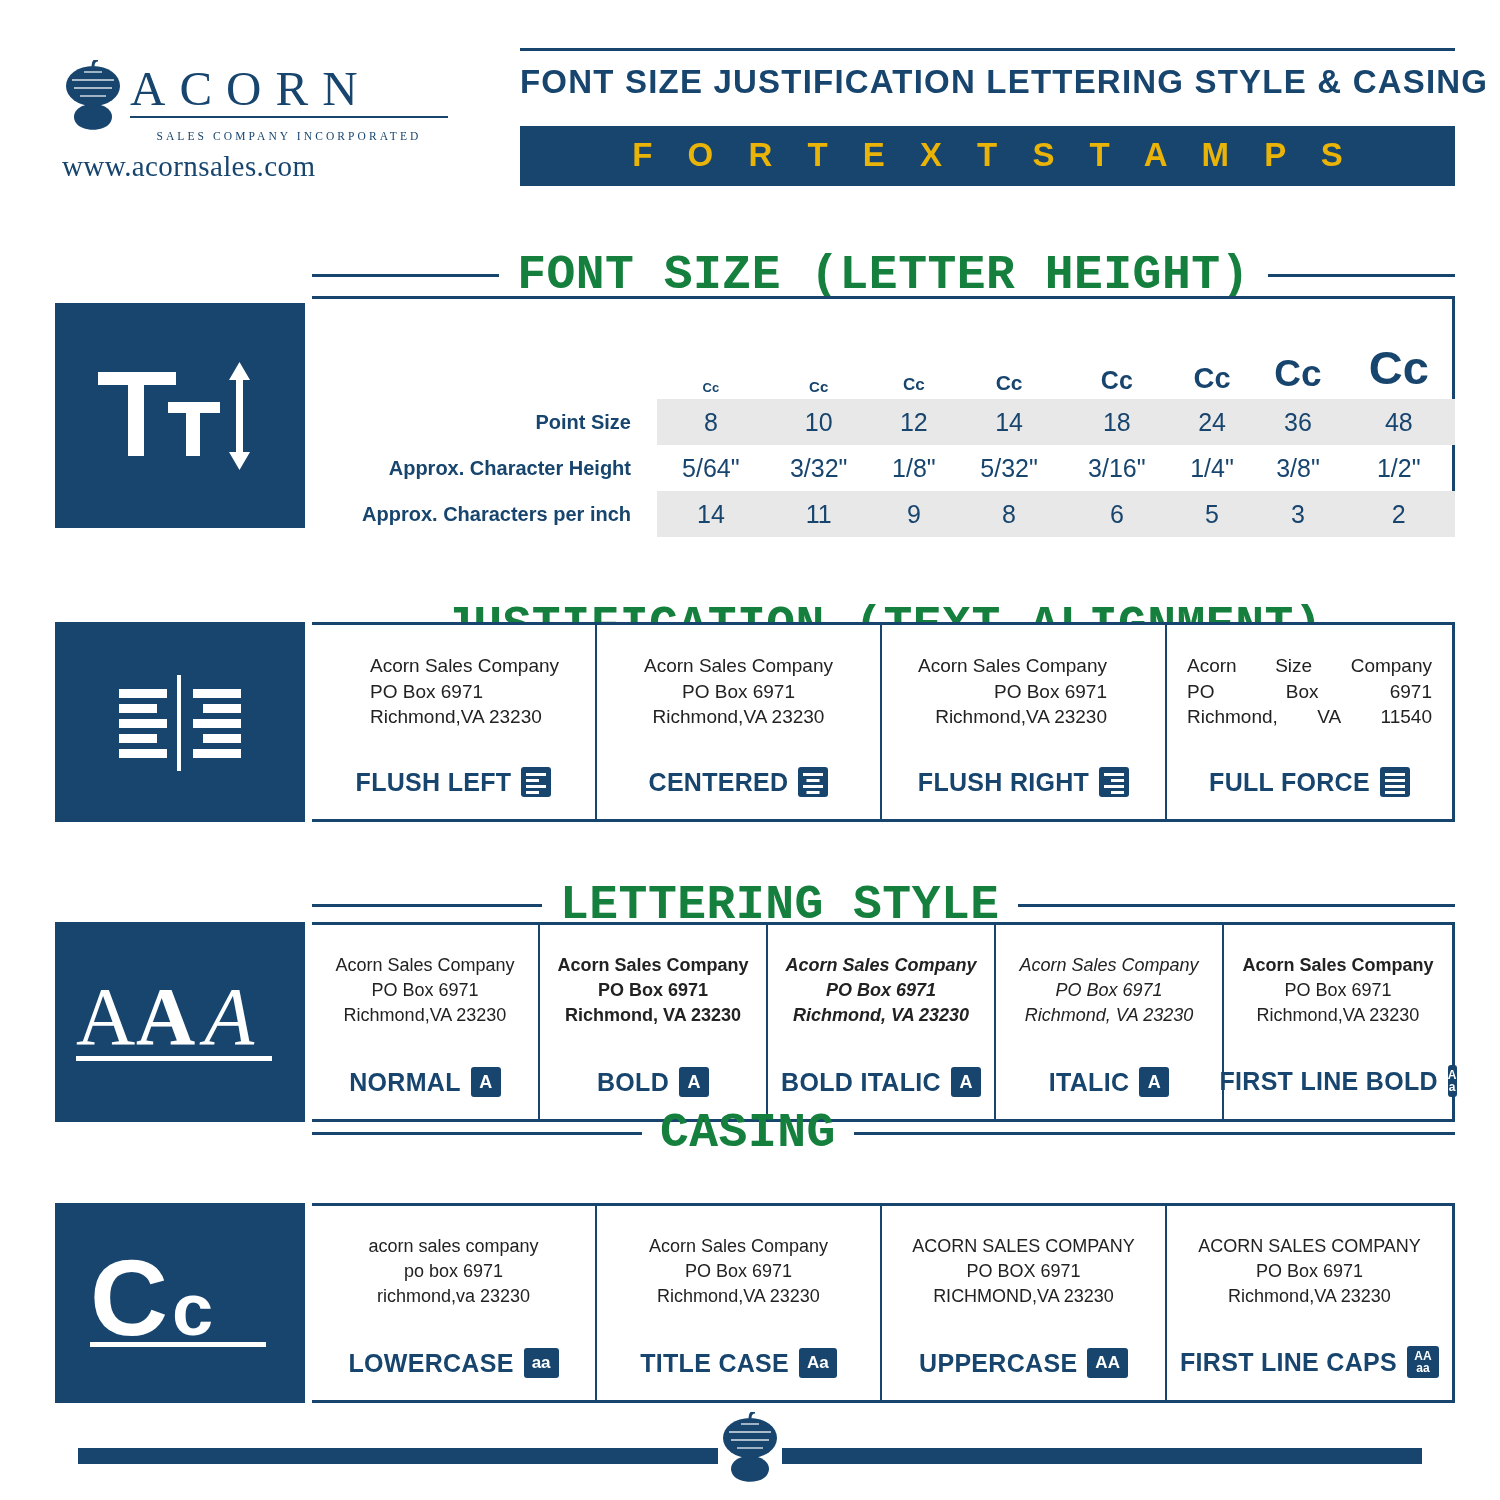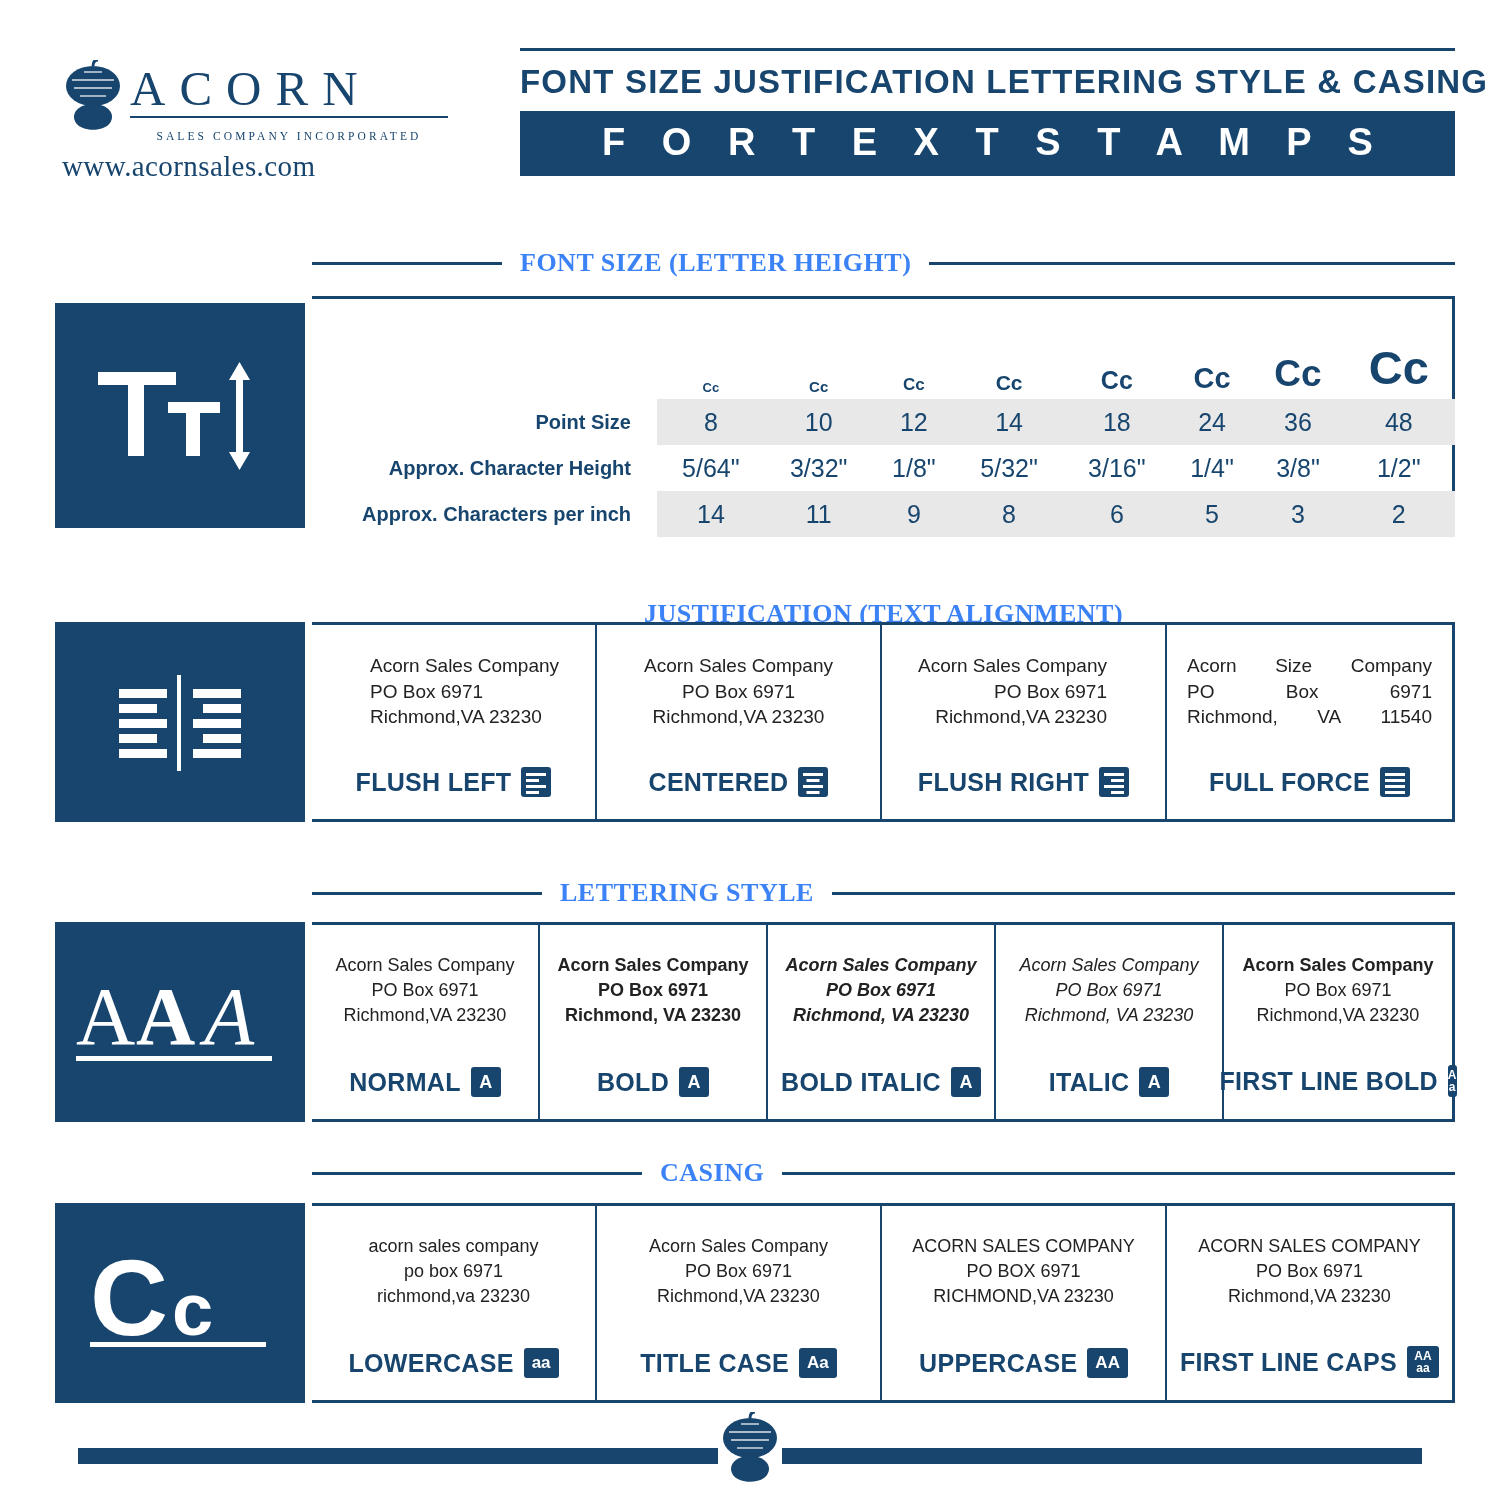"F O R T E" .title-bar { color: #ffffff -> #eab308; font-size: 38px -> 33px; margin-top: none -> 15px }
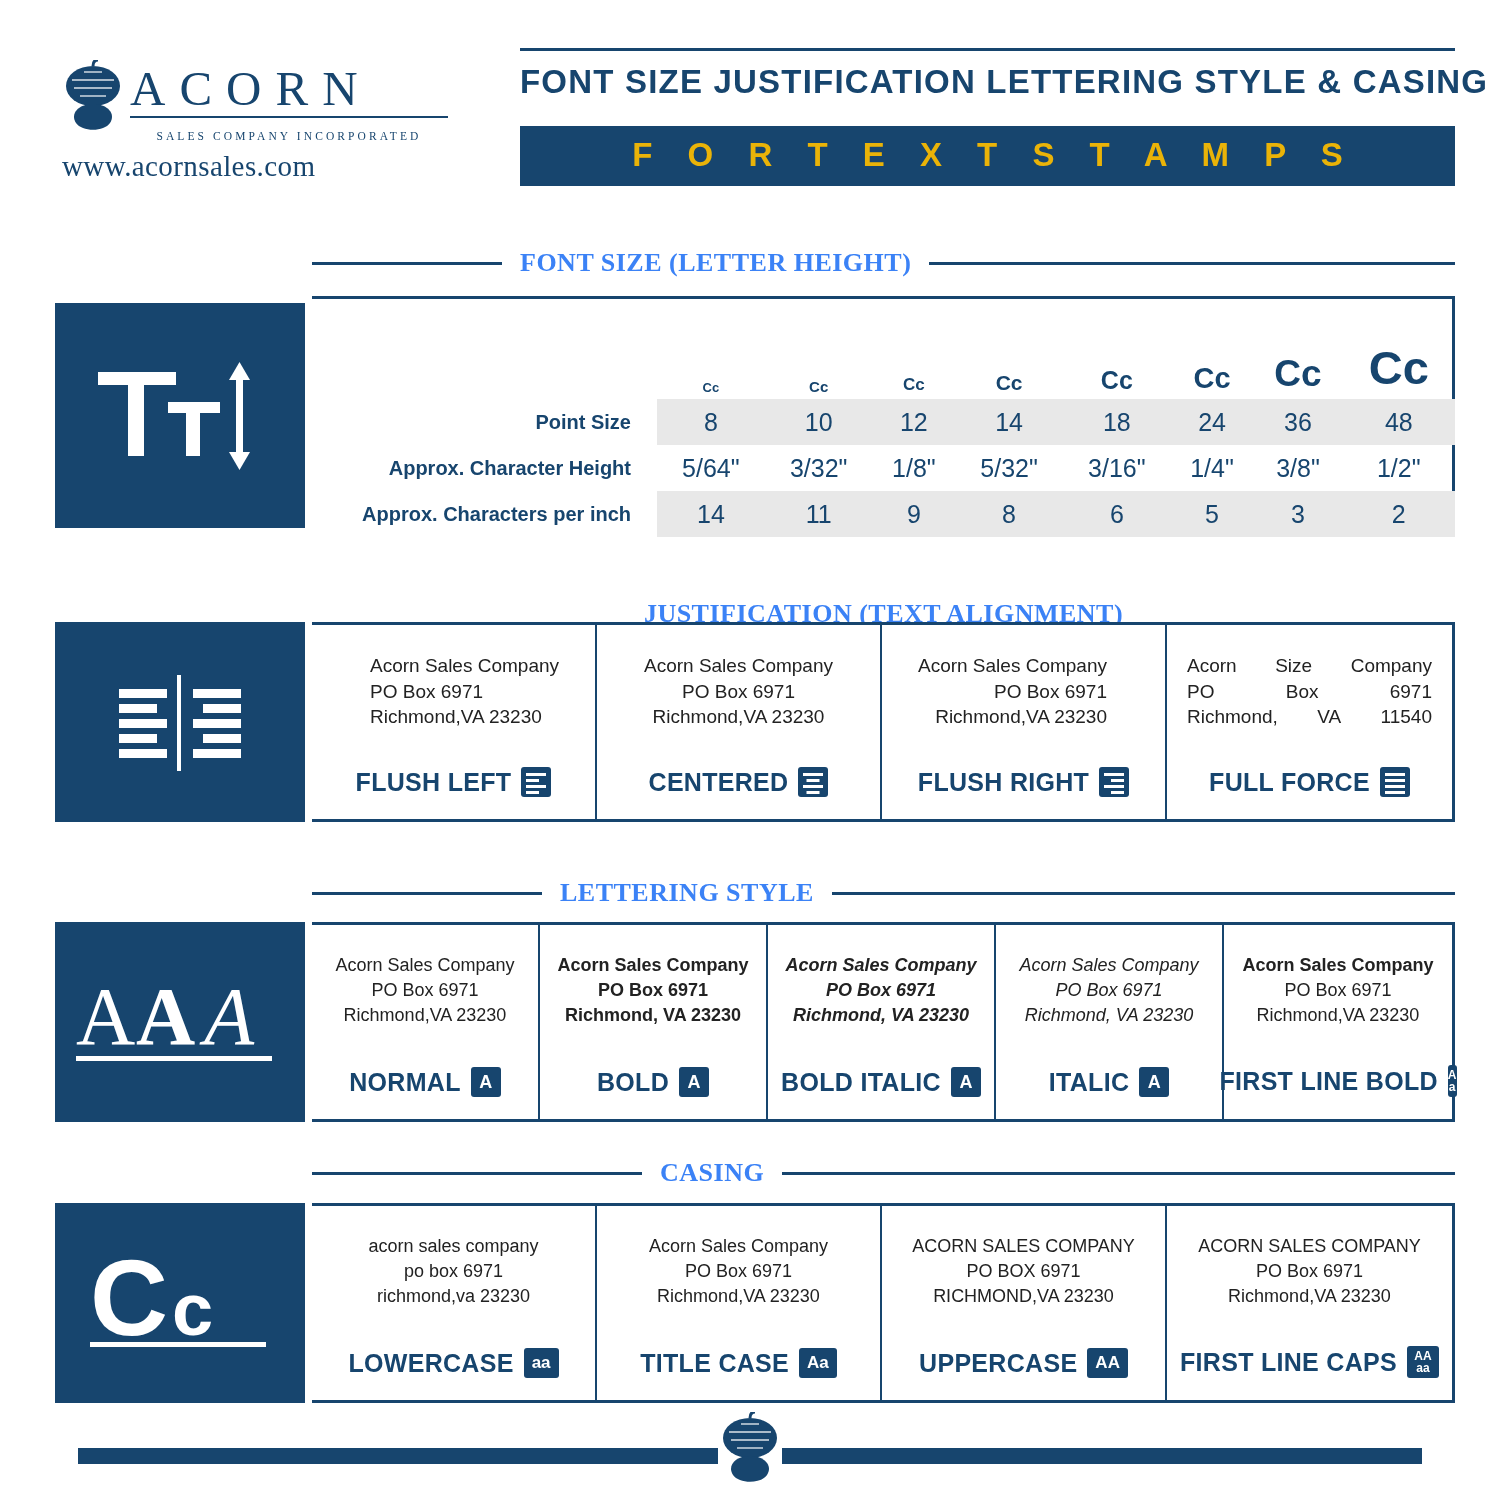"FONT SIZE (LETTER HEIGHT)" .sec-title { color: #3b82f6 -> #15803d; font-family: Liberation Serif, serif -> Liberation Mono, monospace; font-size: 26px -> 48px }
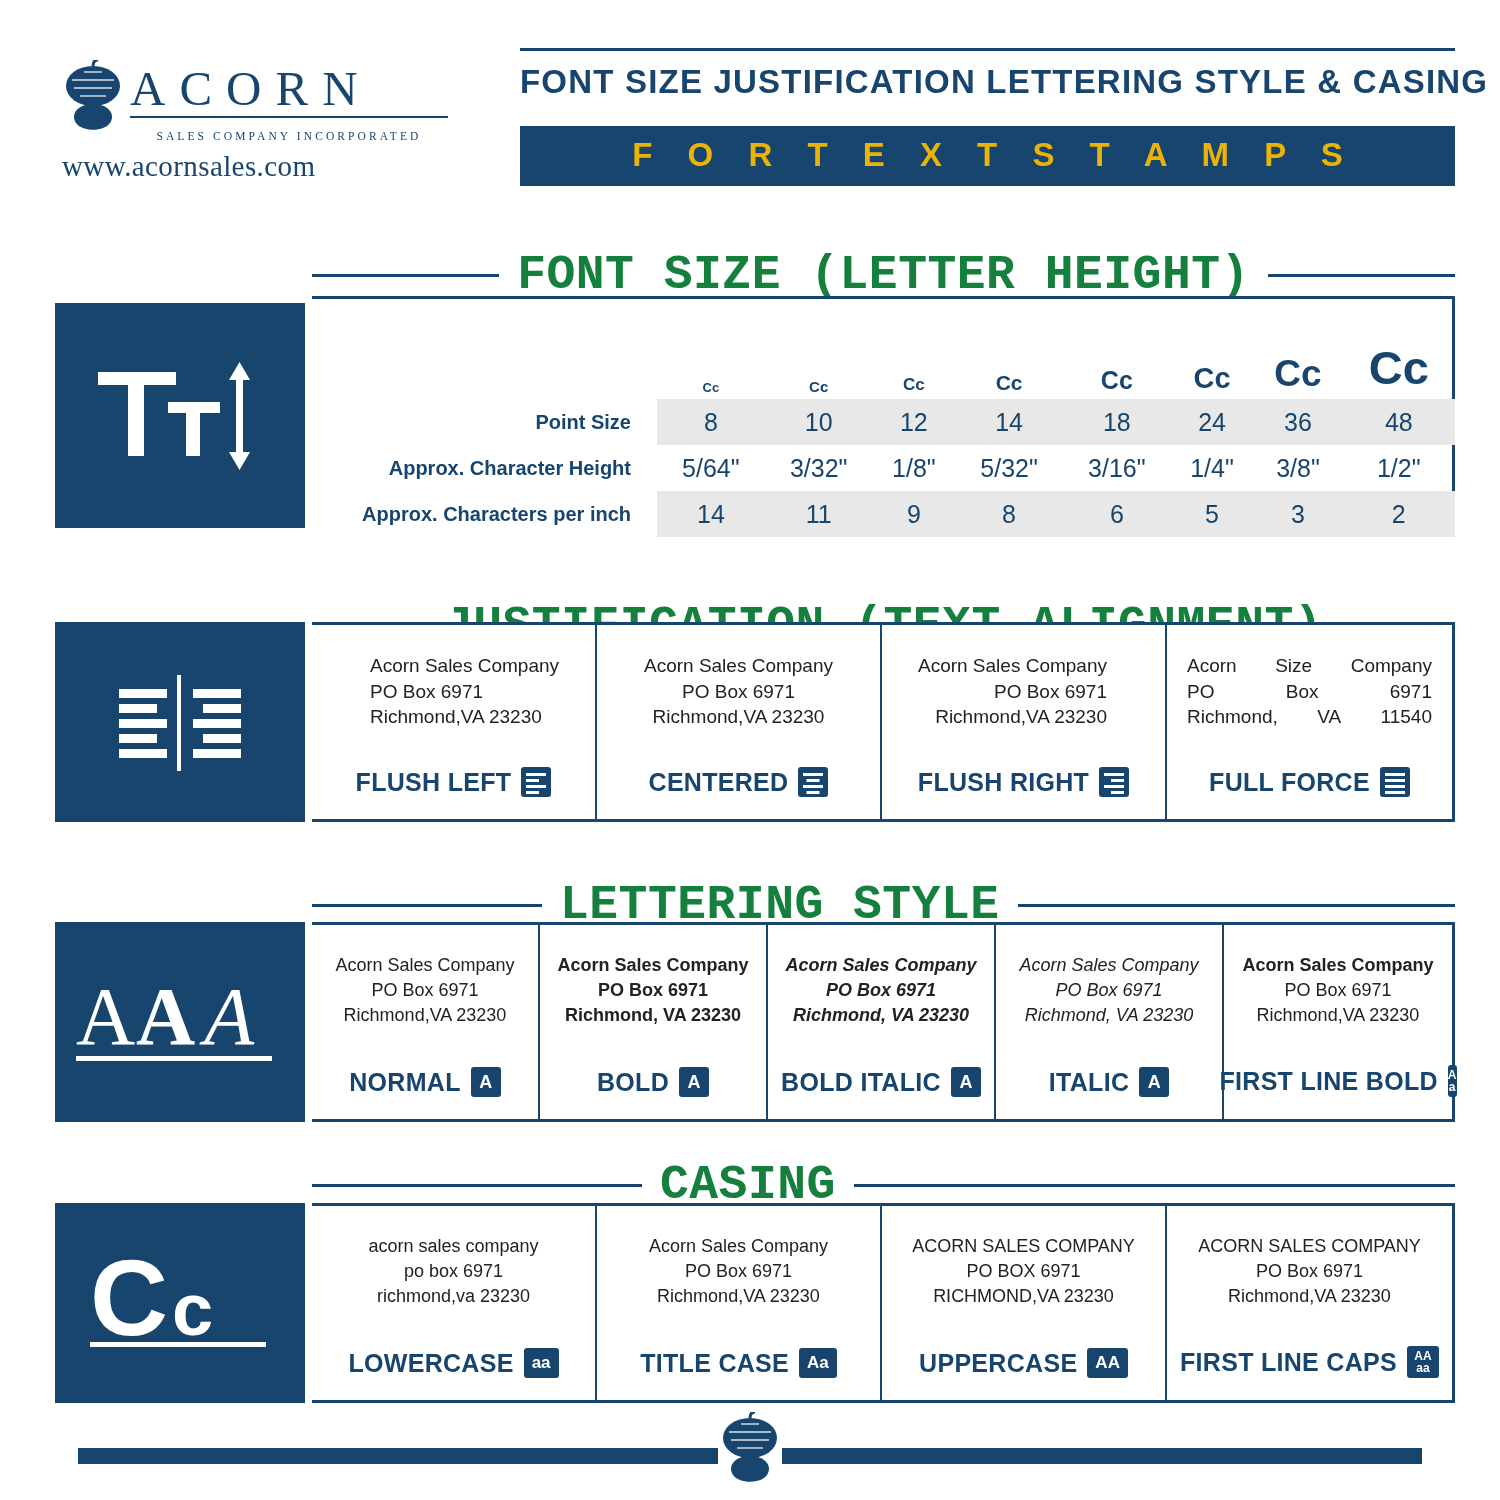"CASING" div.sec-title-wrap { top: 1158px -> 1106px }
